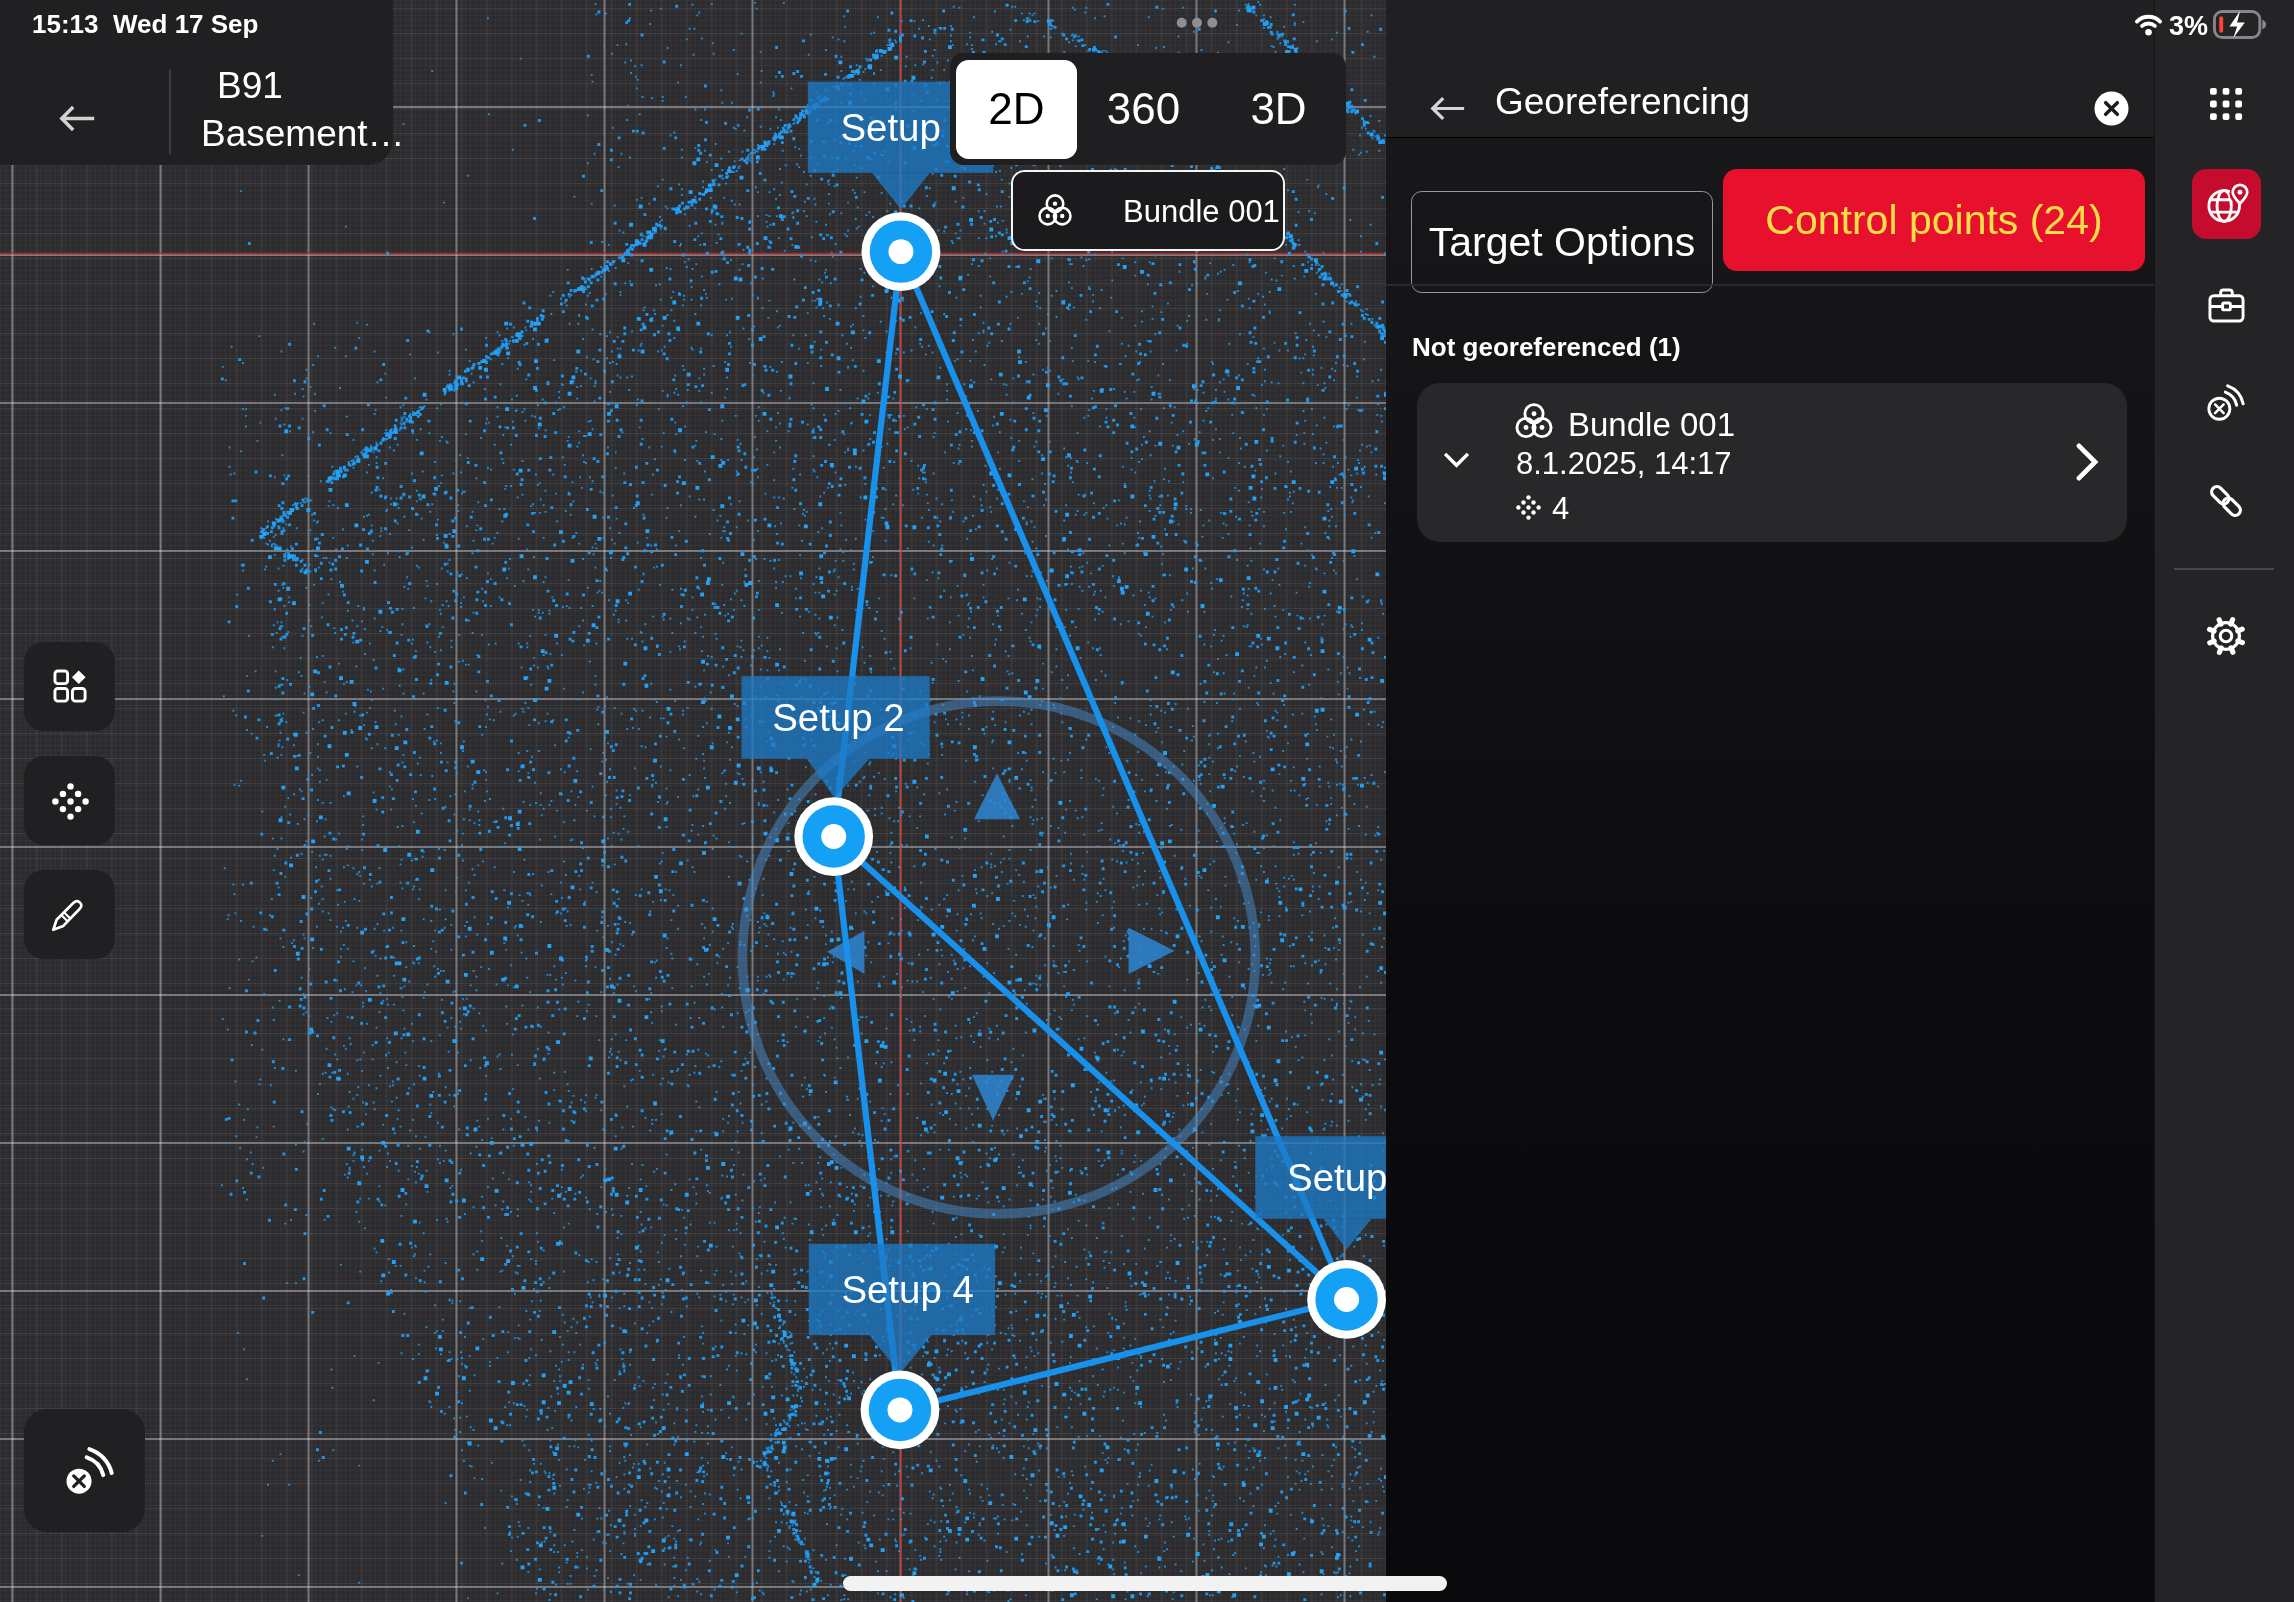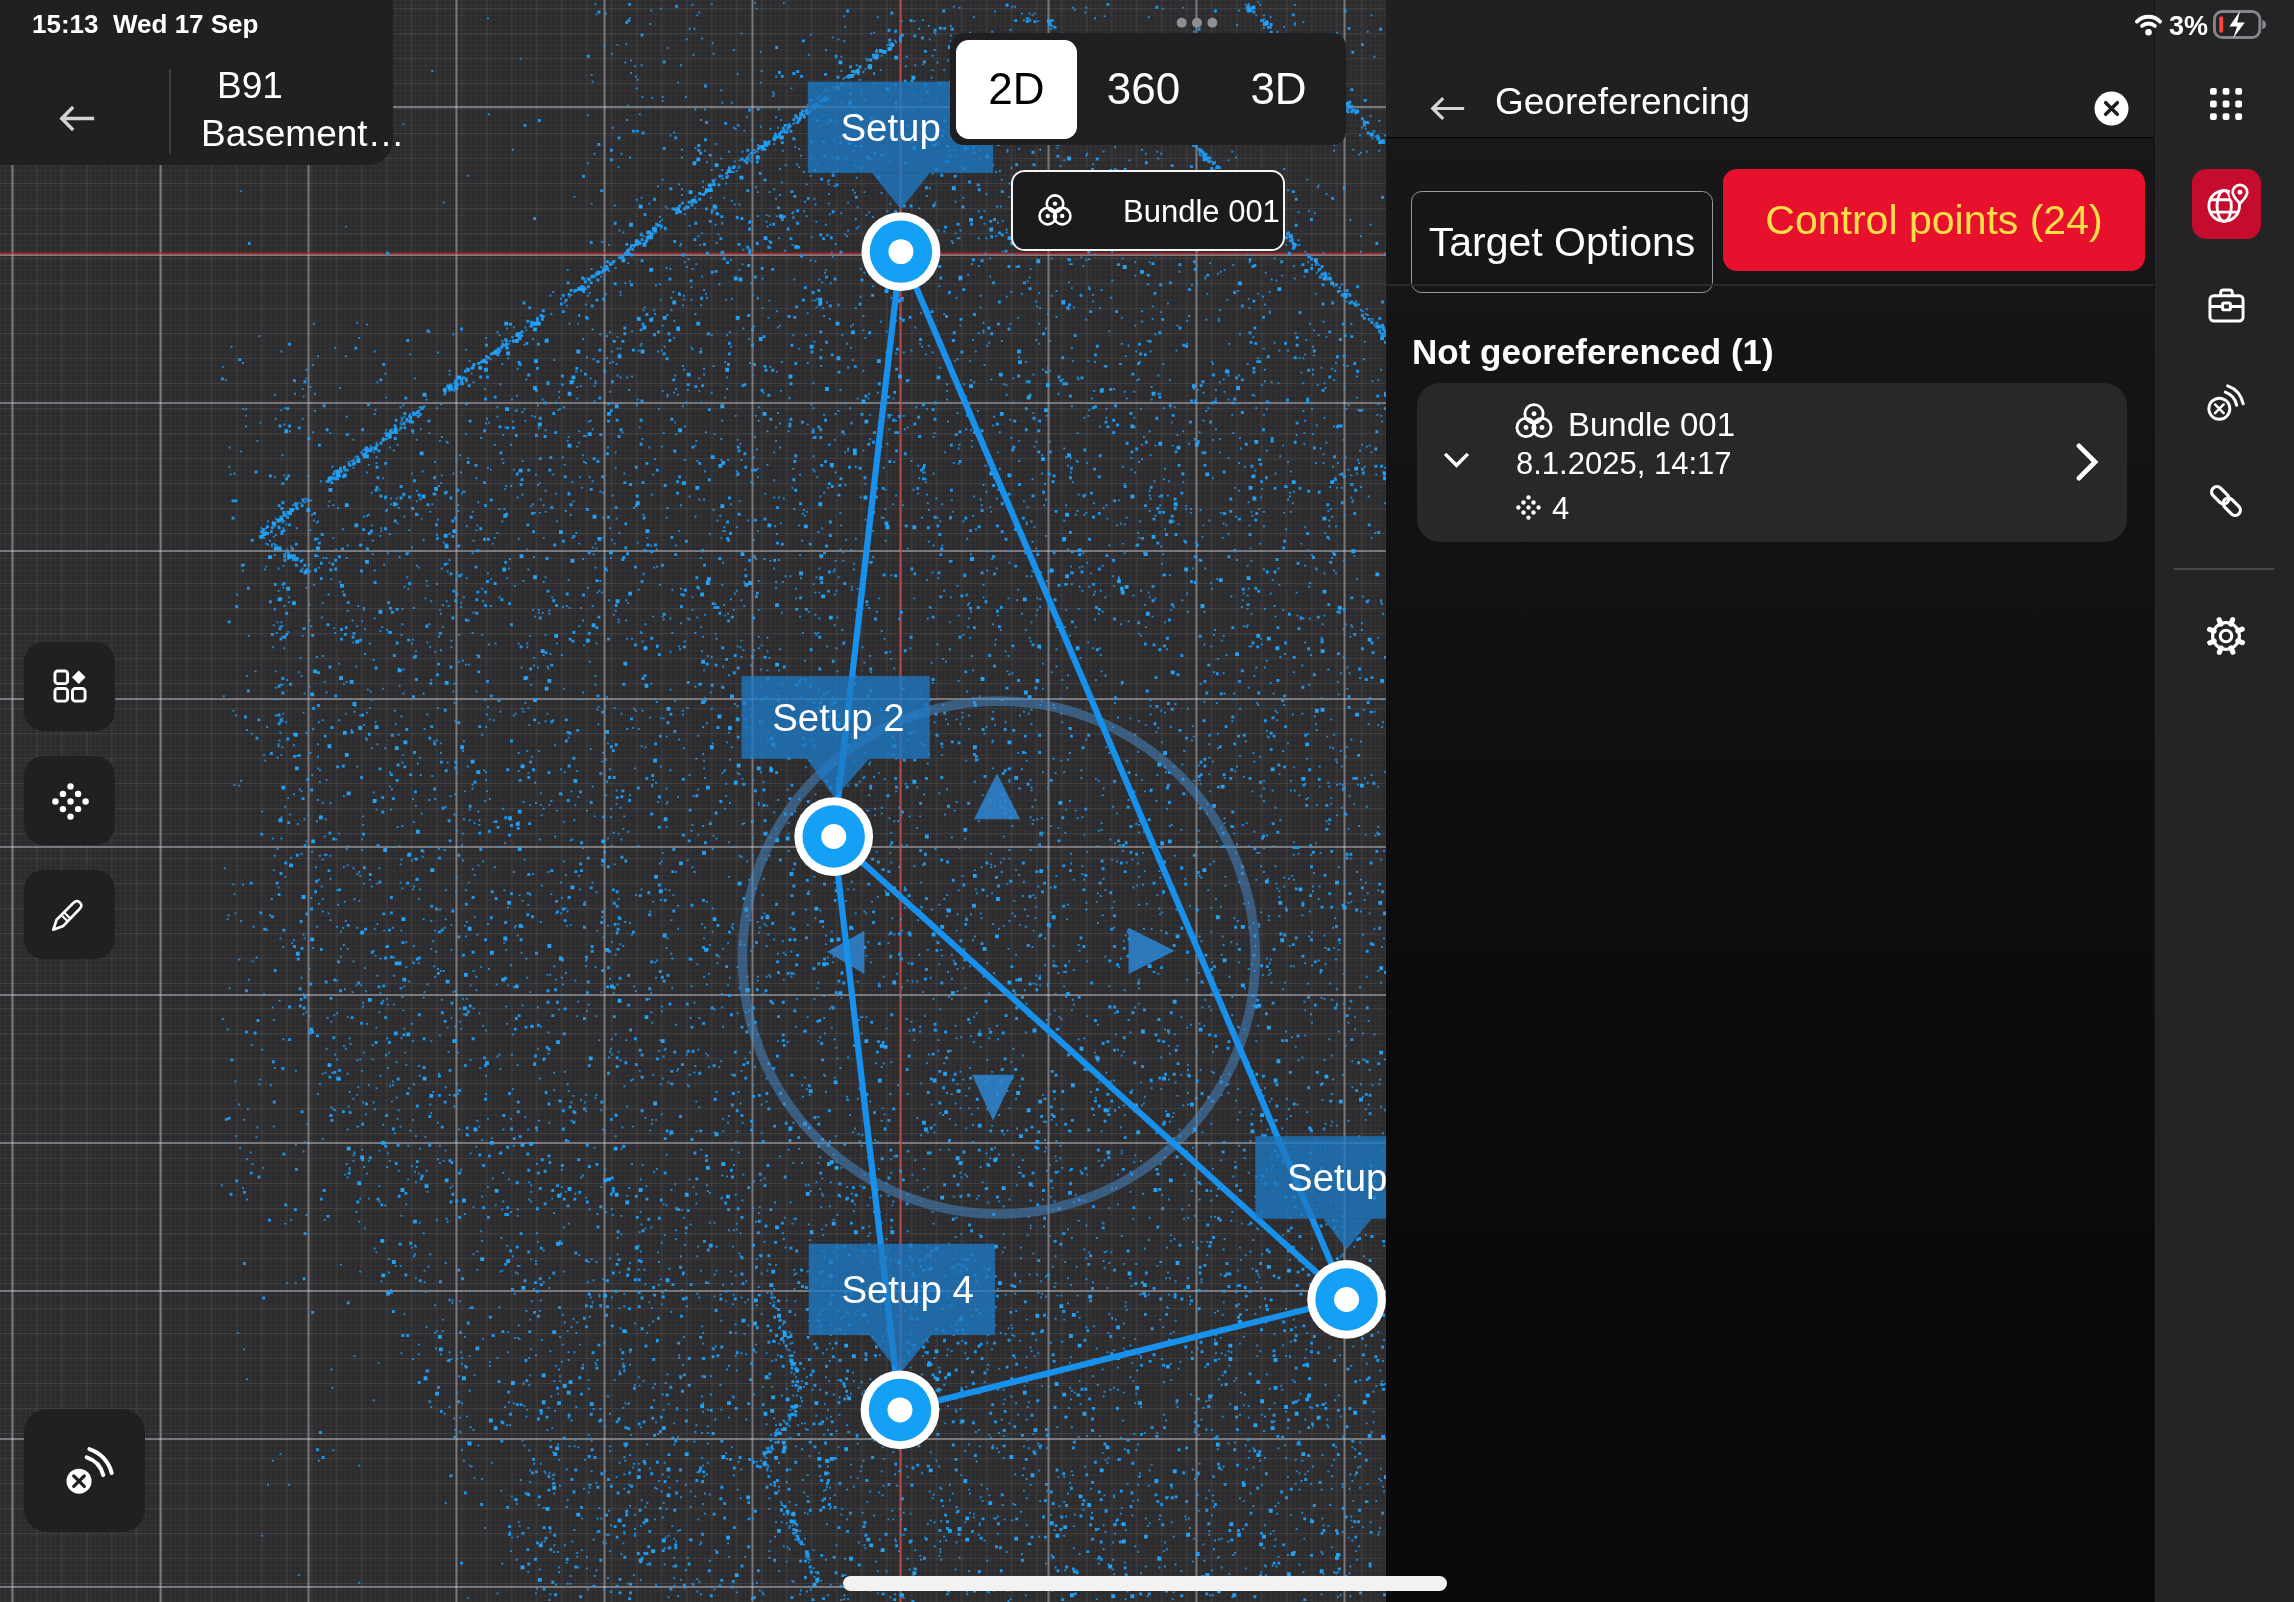"2D" div.fbox { top: 33px -> 53px }
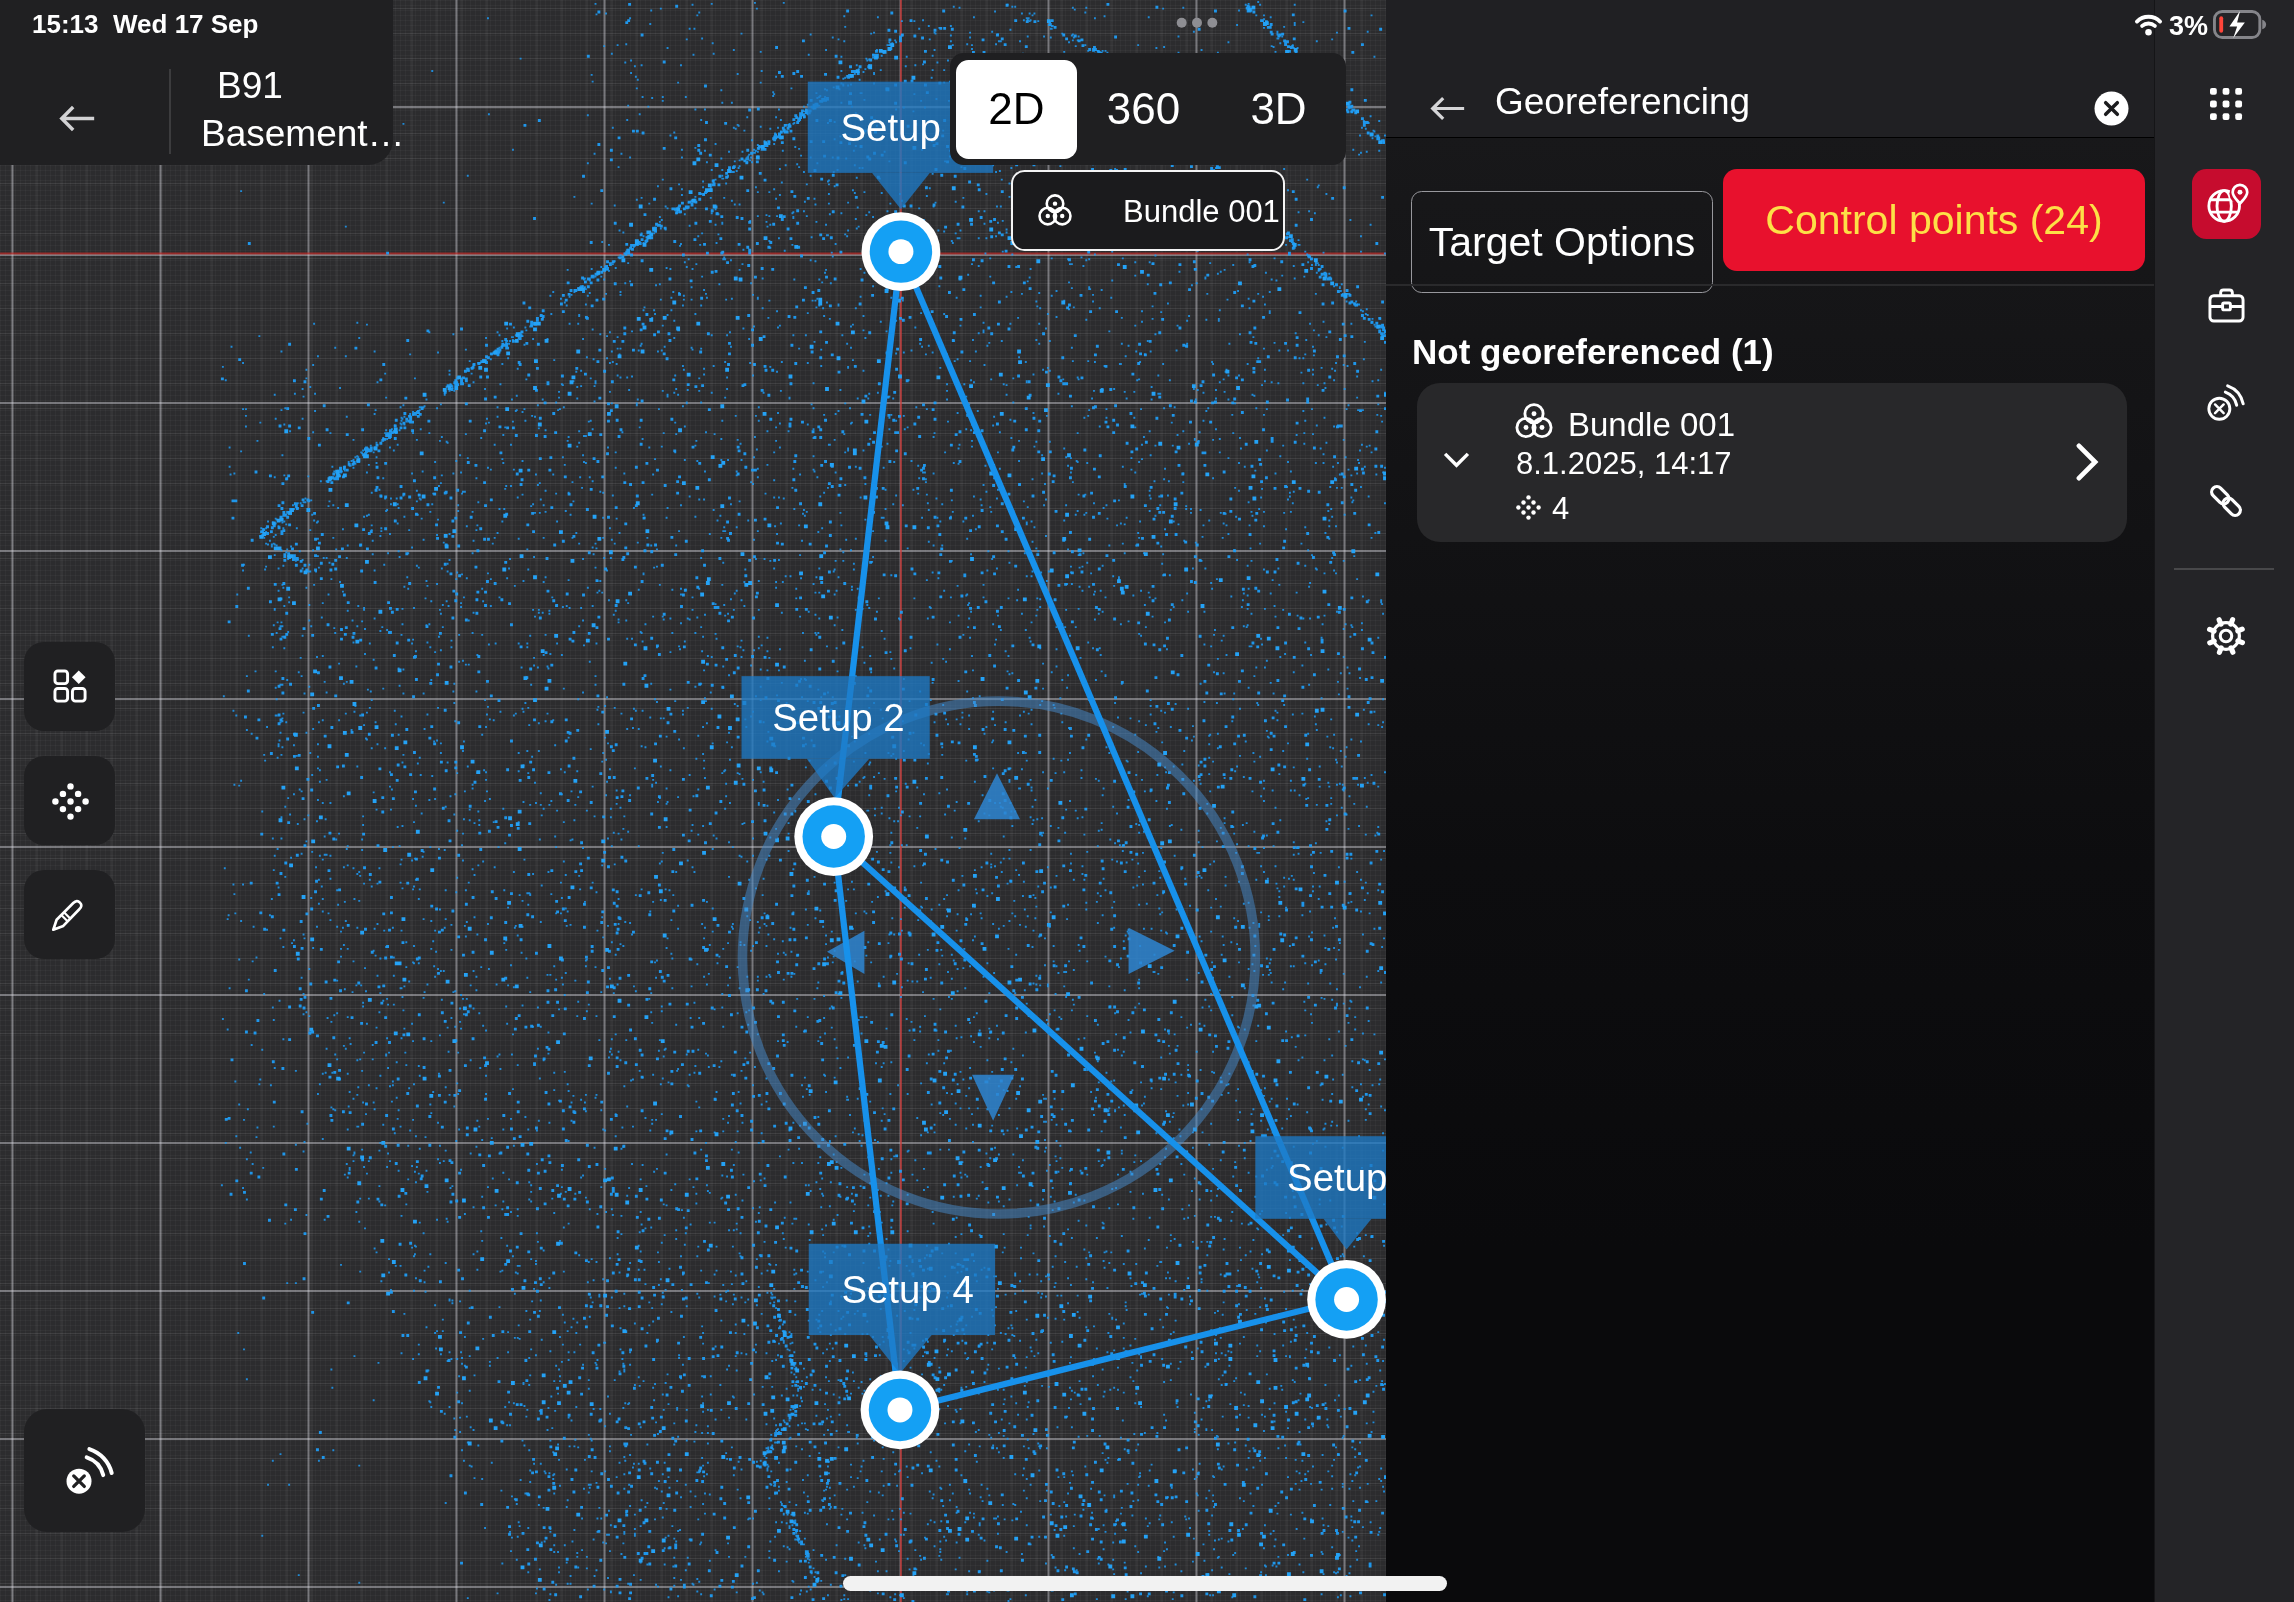"Not georeferenced (1)" div.t { font-size: 35px -> 26px }
